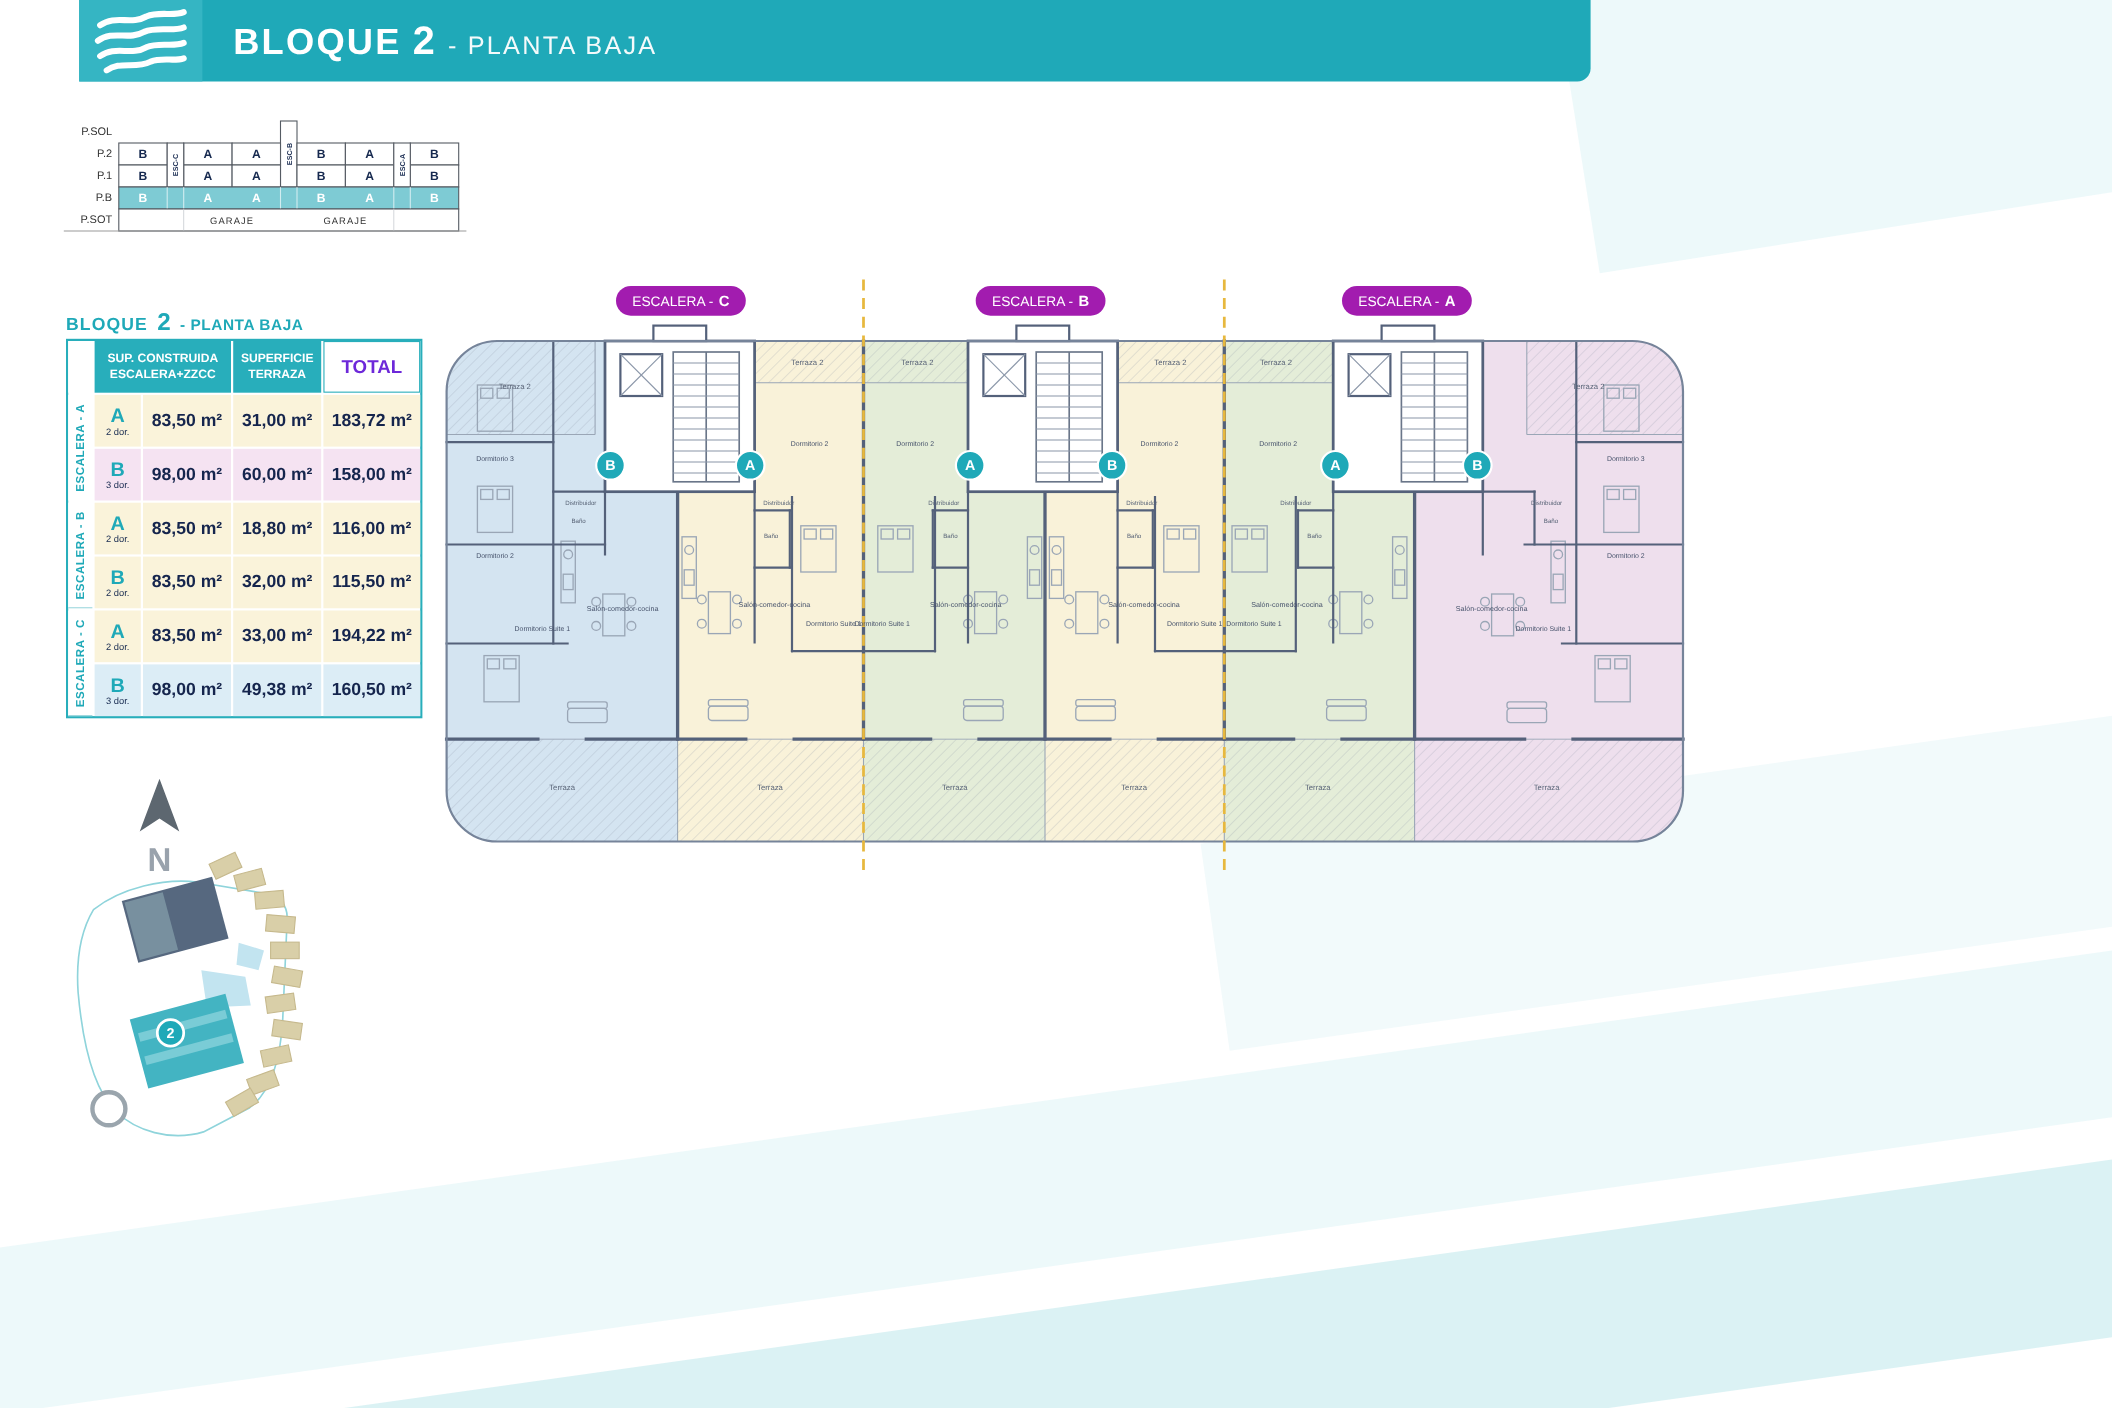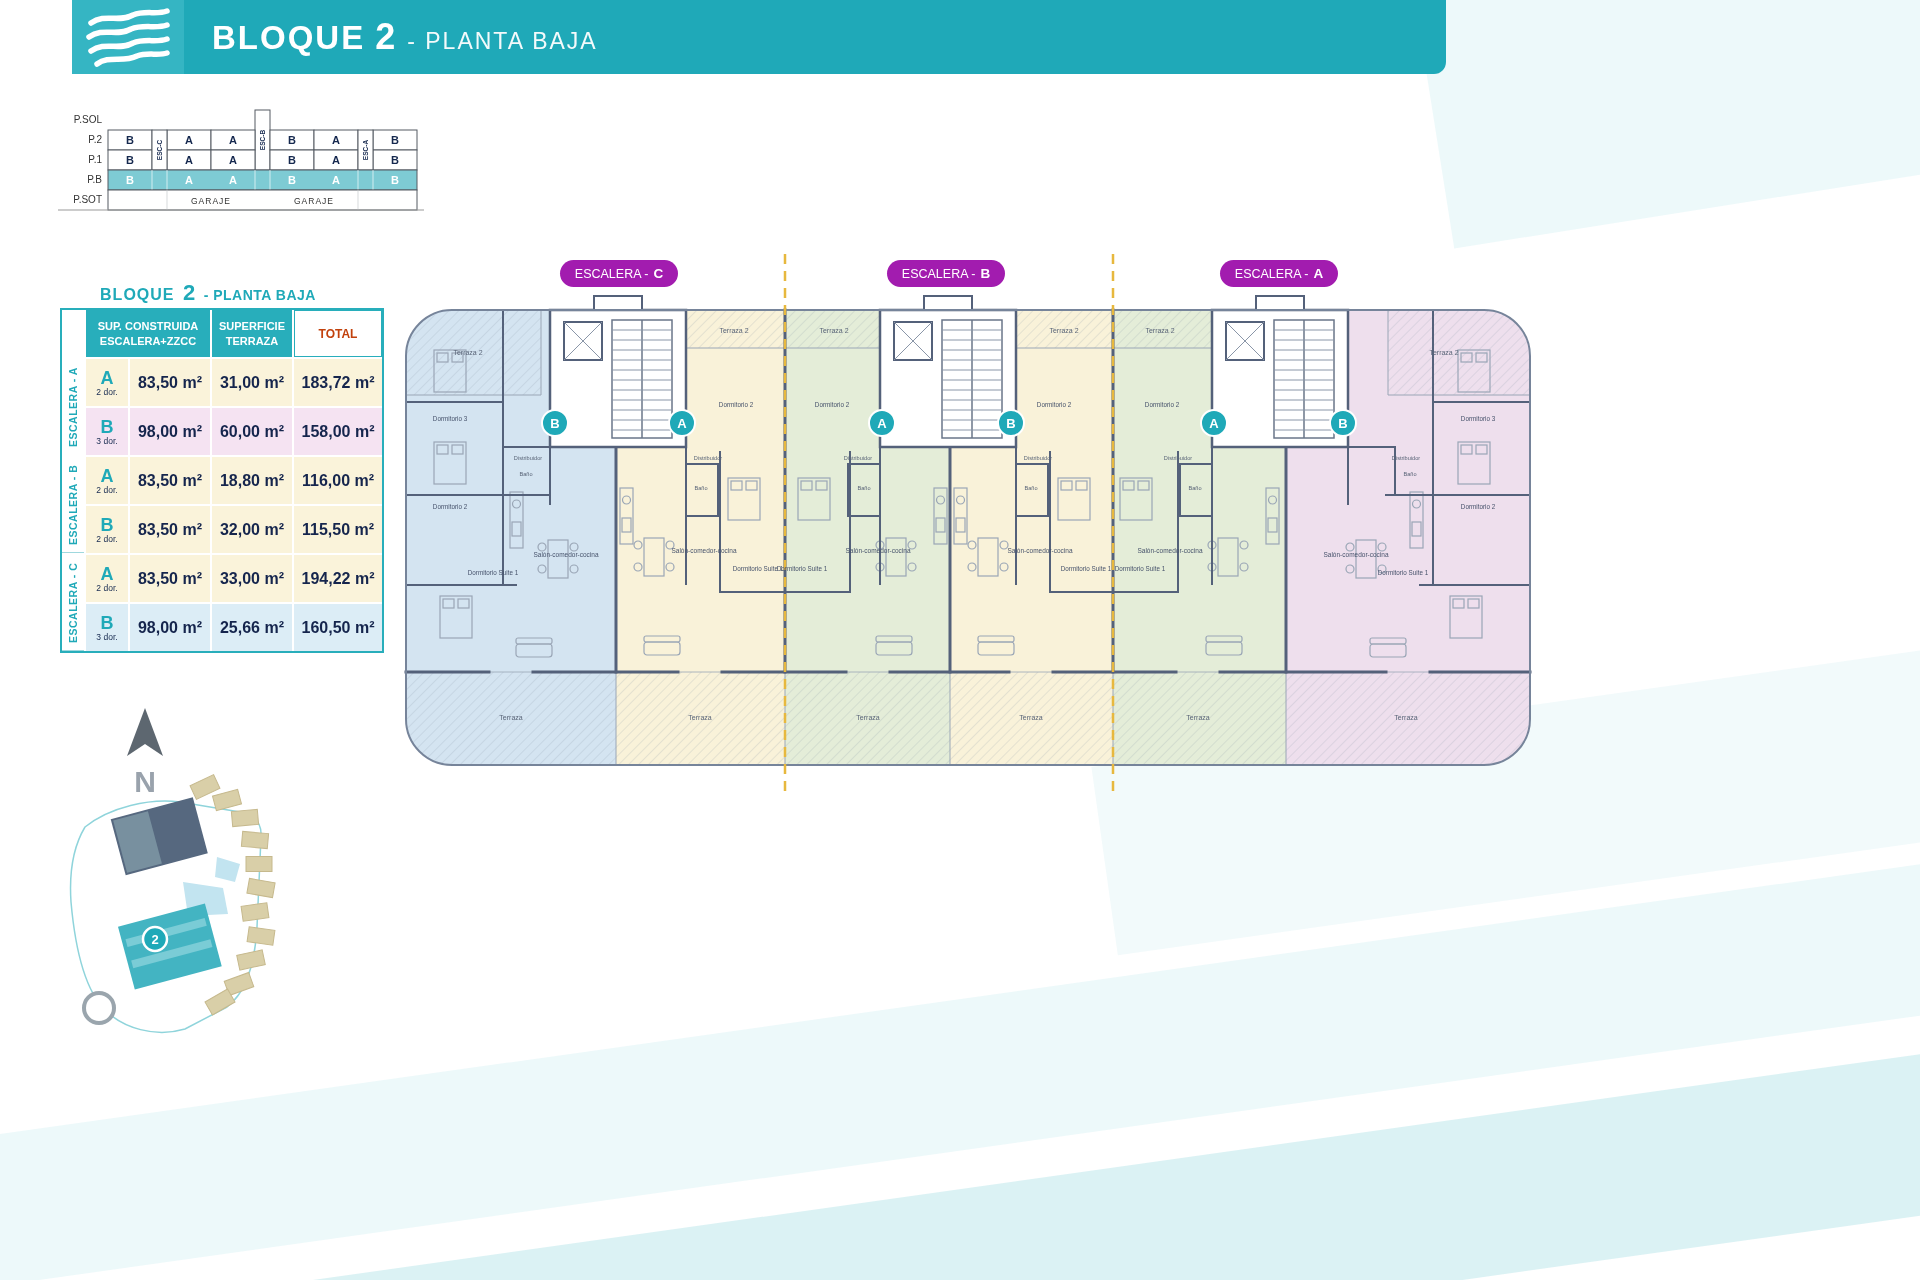"BLOQUE 2 - PLANTA BAJA" #table-title { text-align: center -> left }
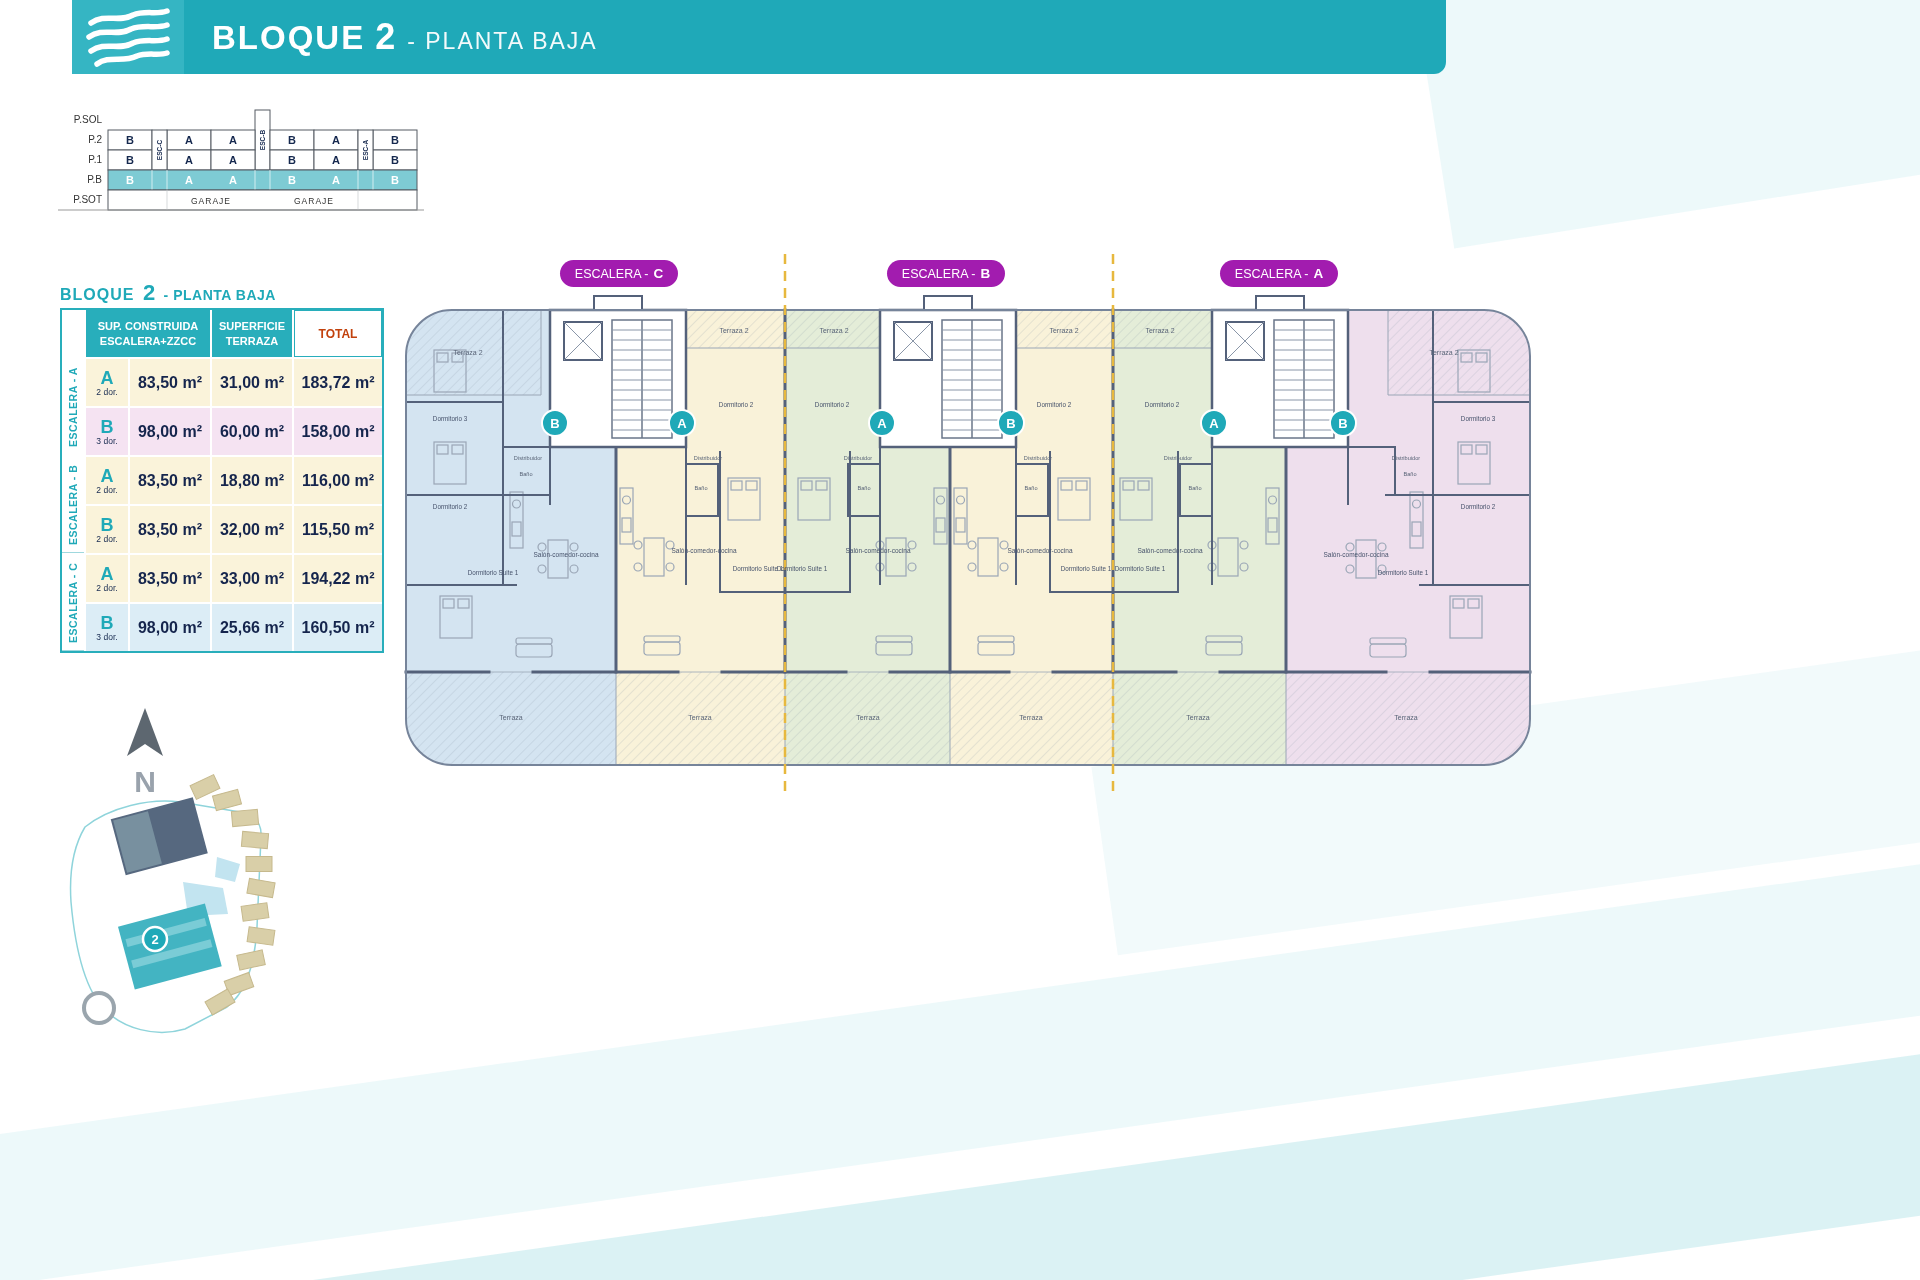"TOTAL" .th-total { color: #c2410c -> #6d28d9; font-size: 12px -> 17px }
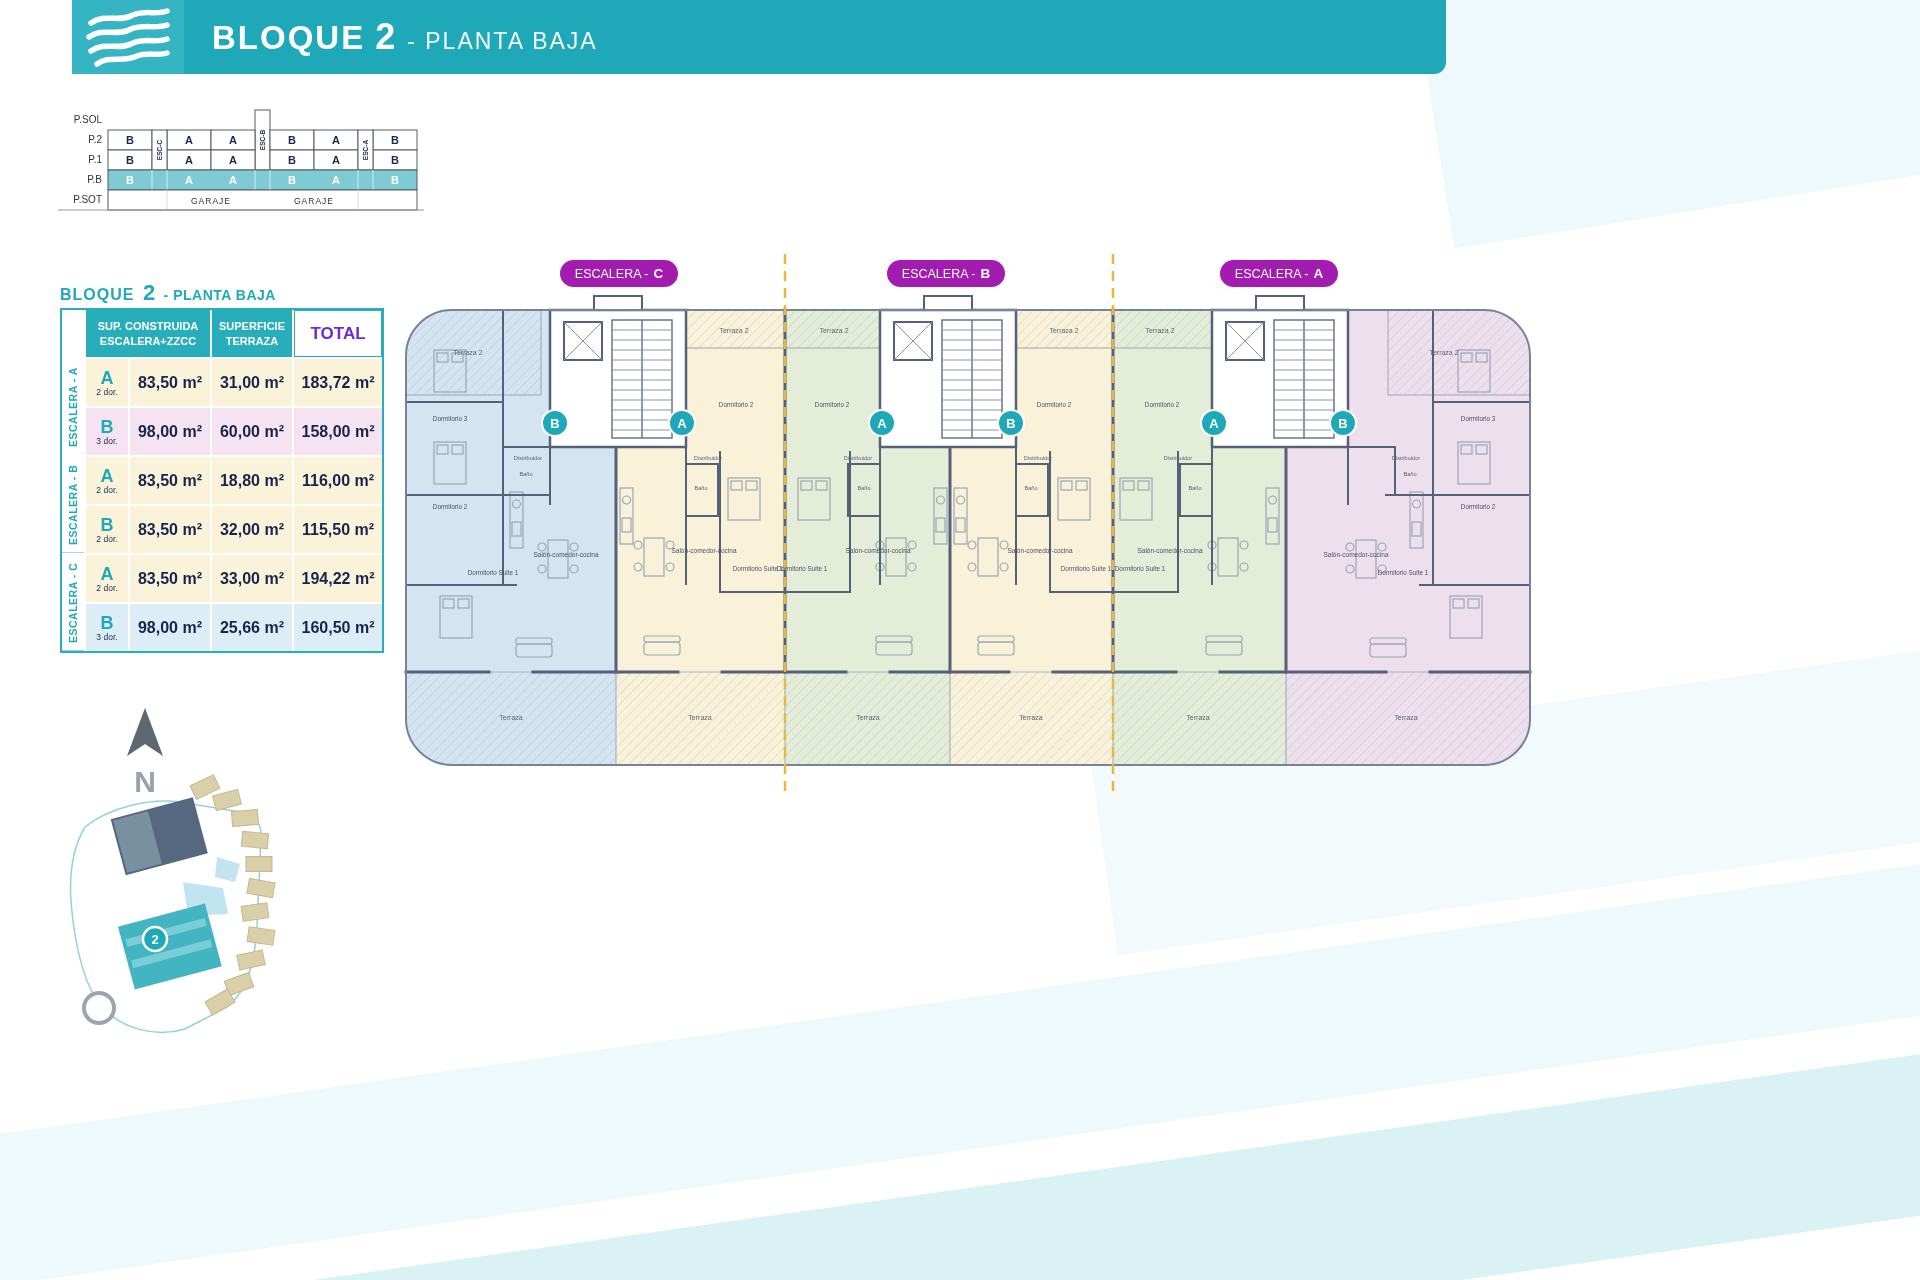"25,66 m²" div.val { text: 25,66 -> 49,38 }
